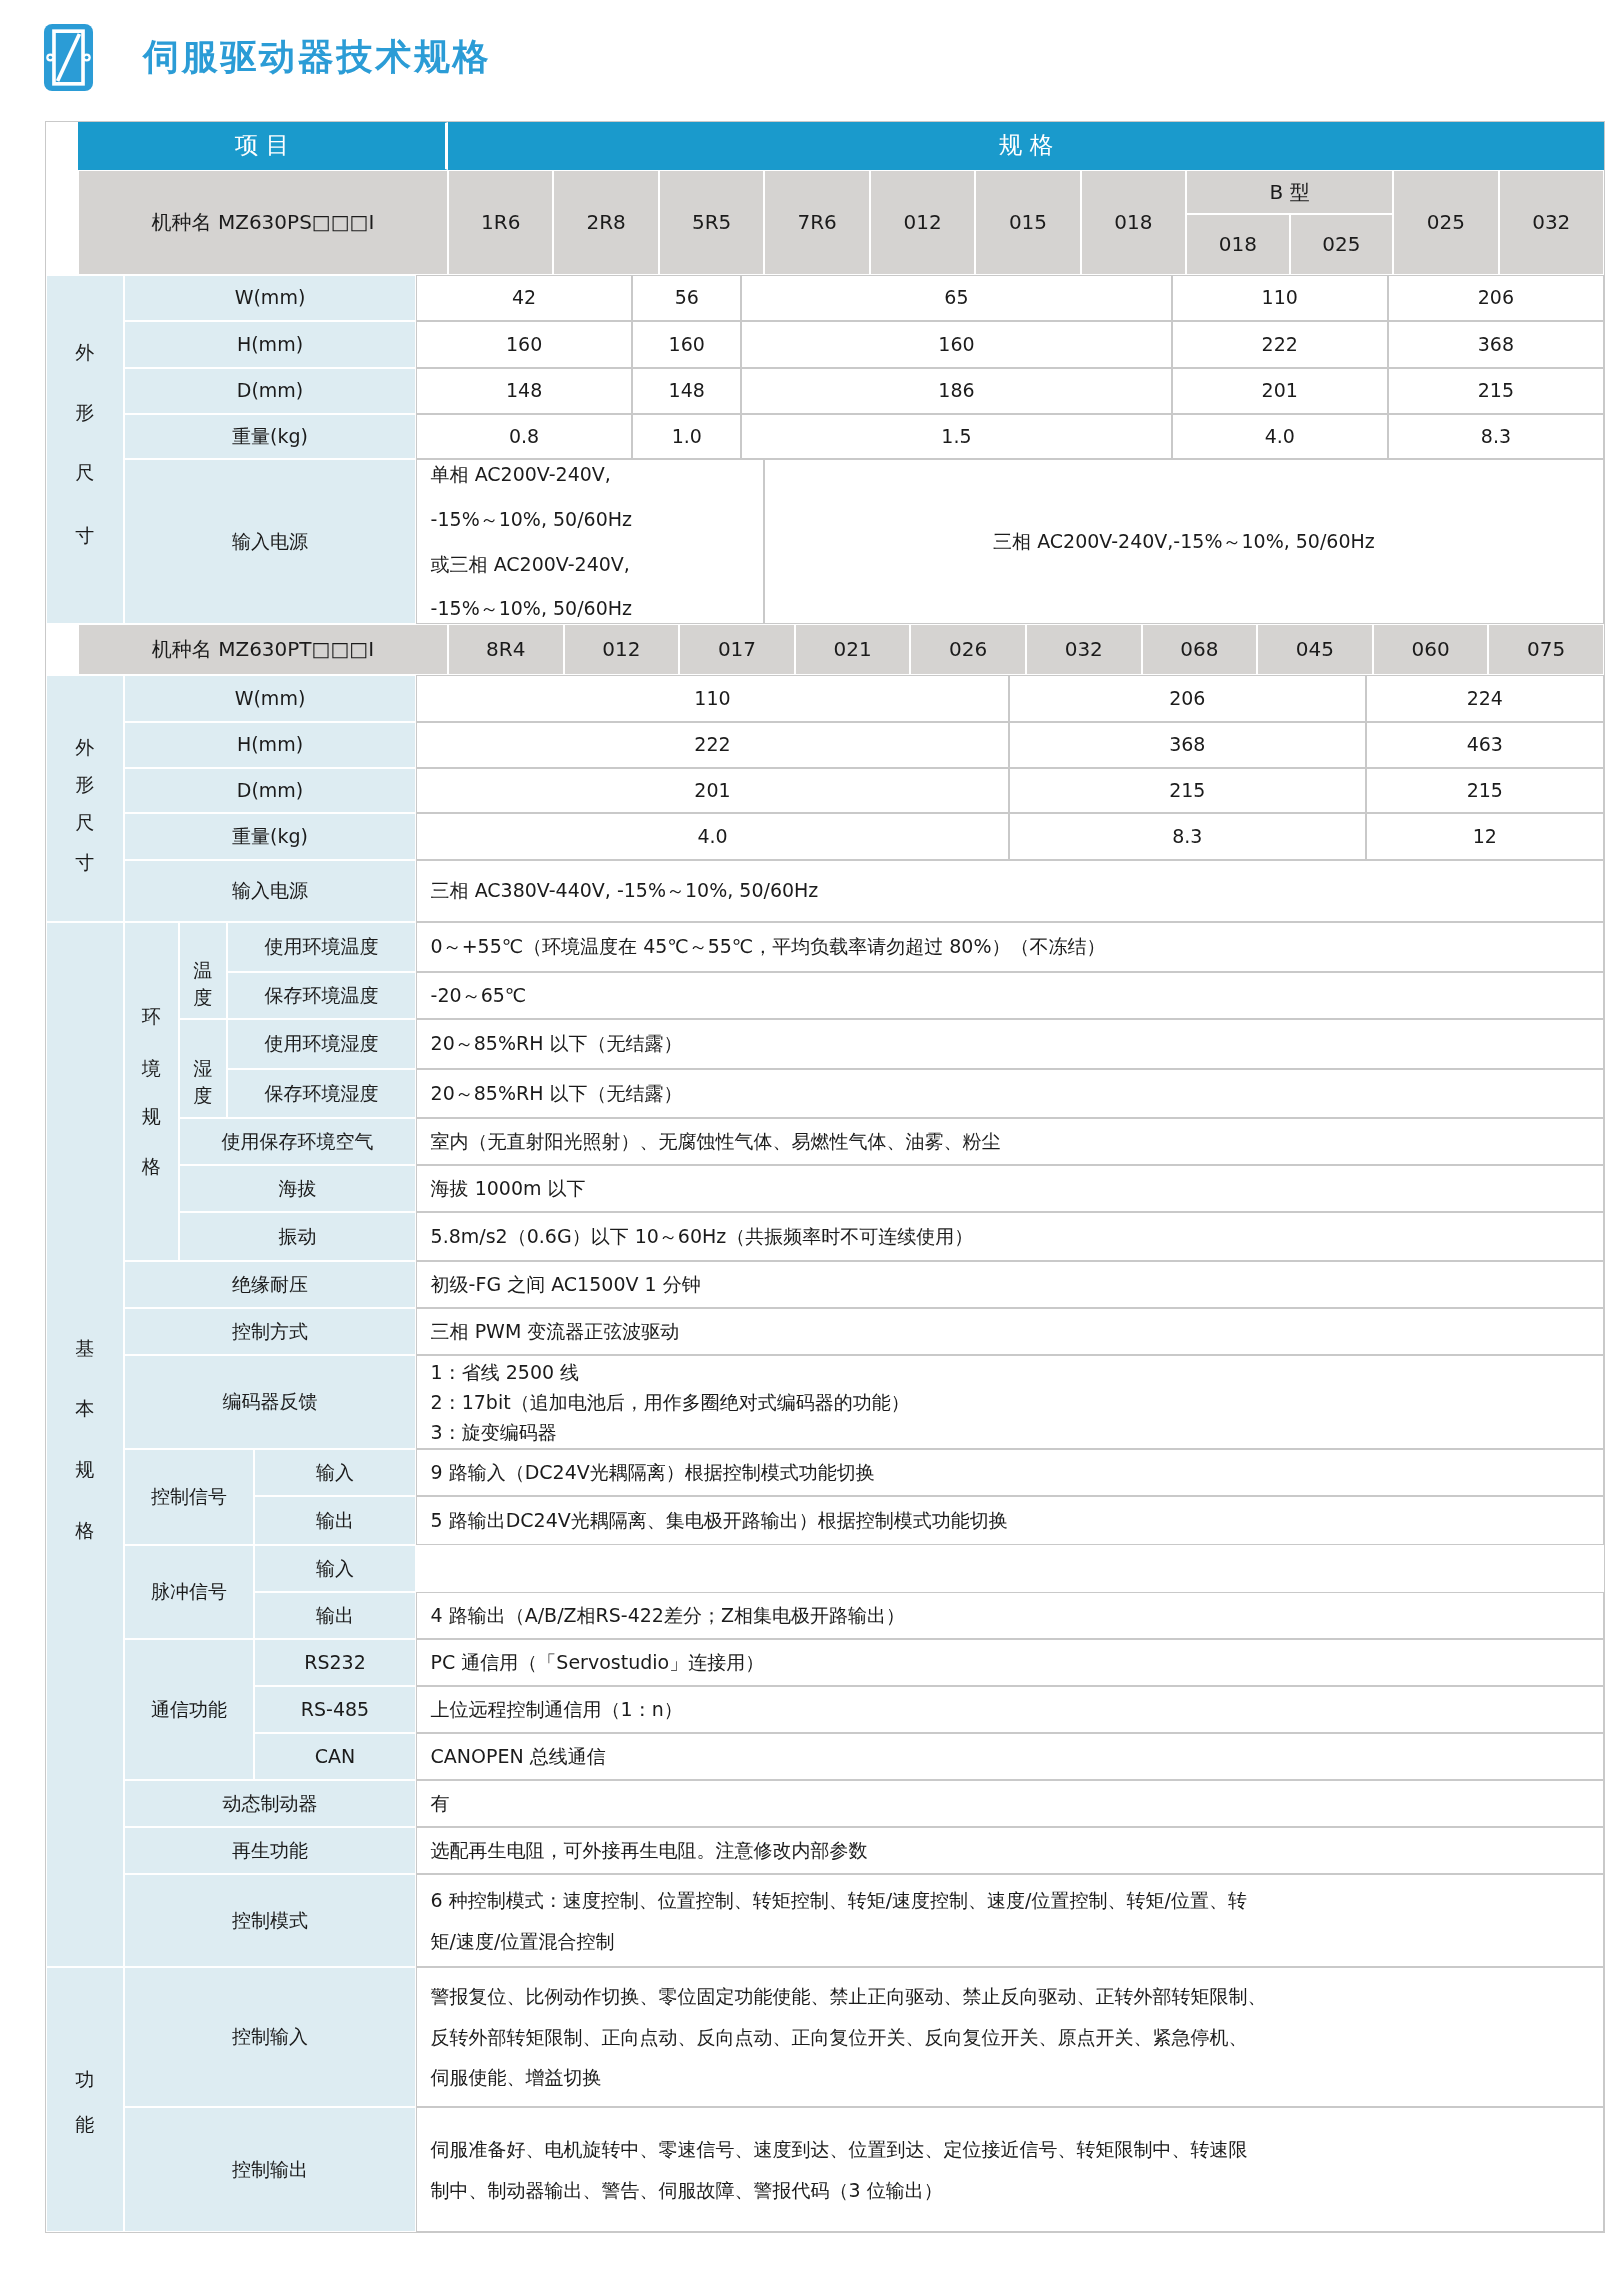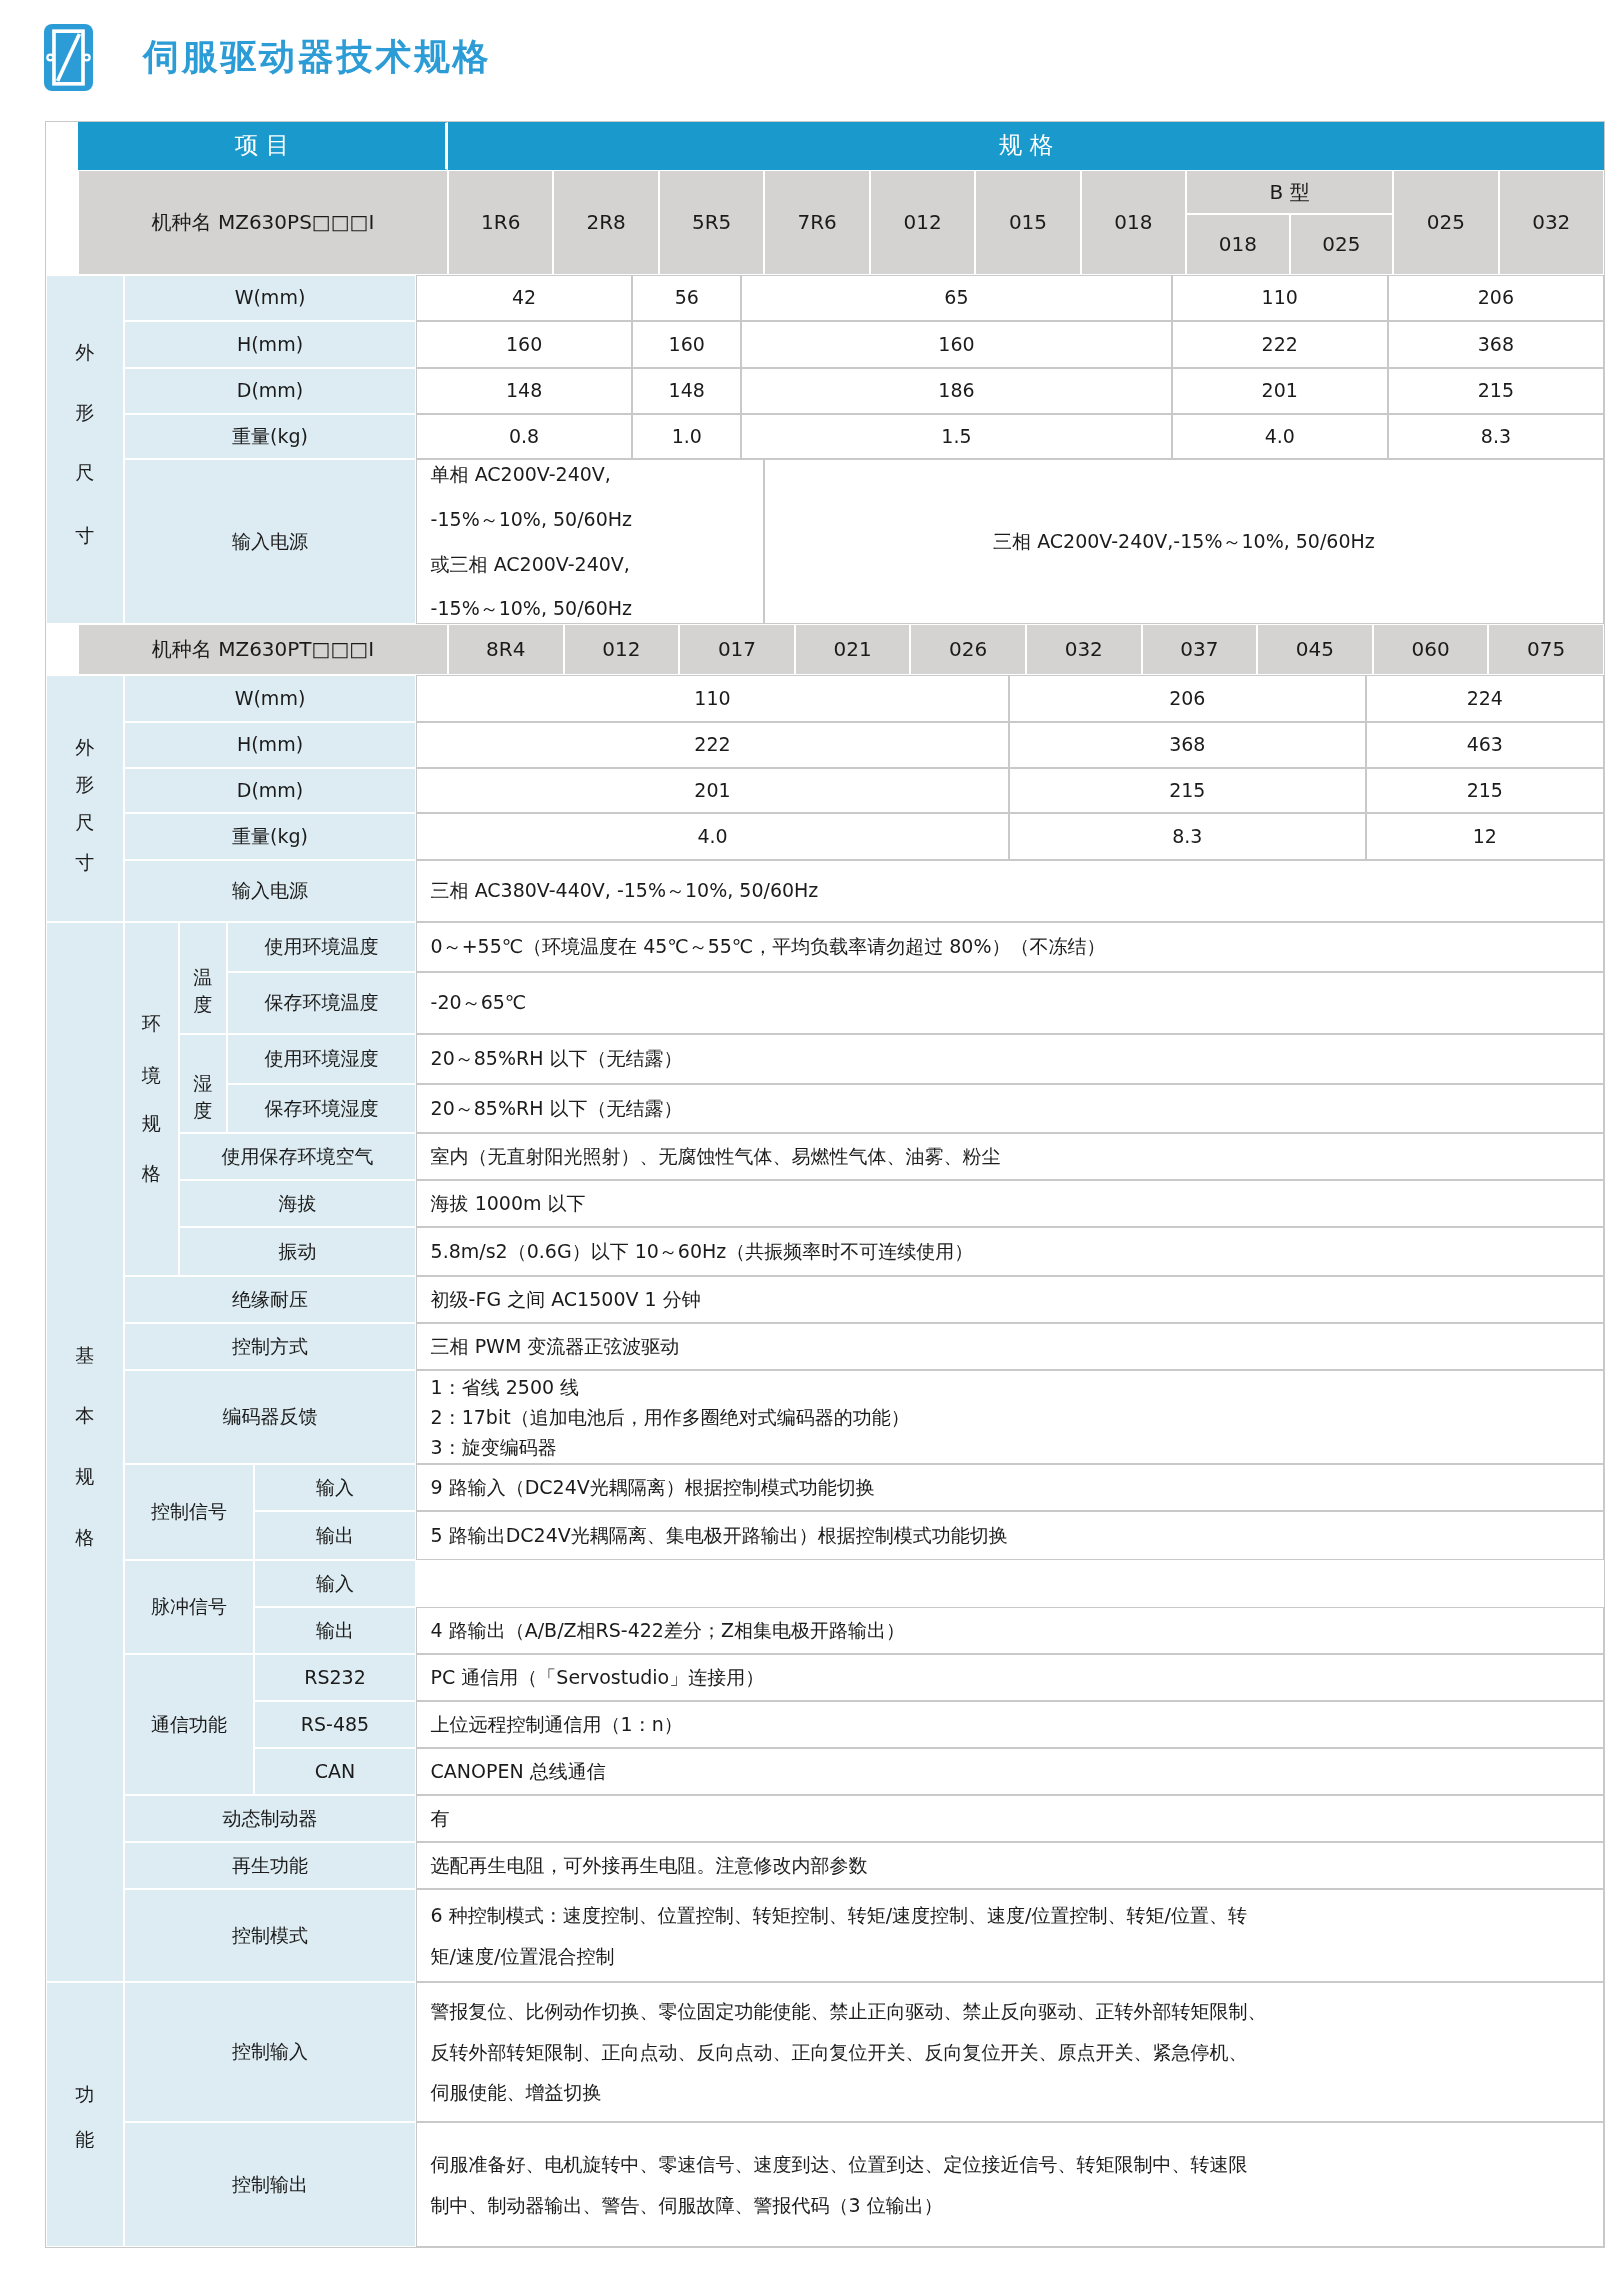"037" div.cell { text: 037 -> 068 }
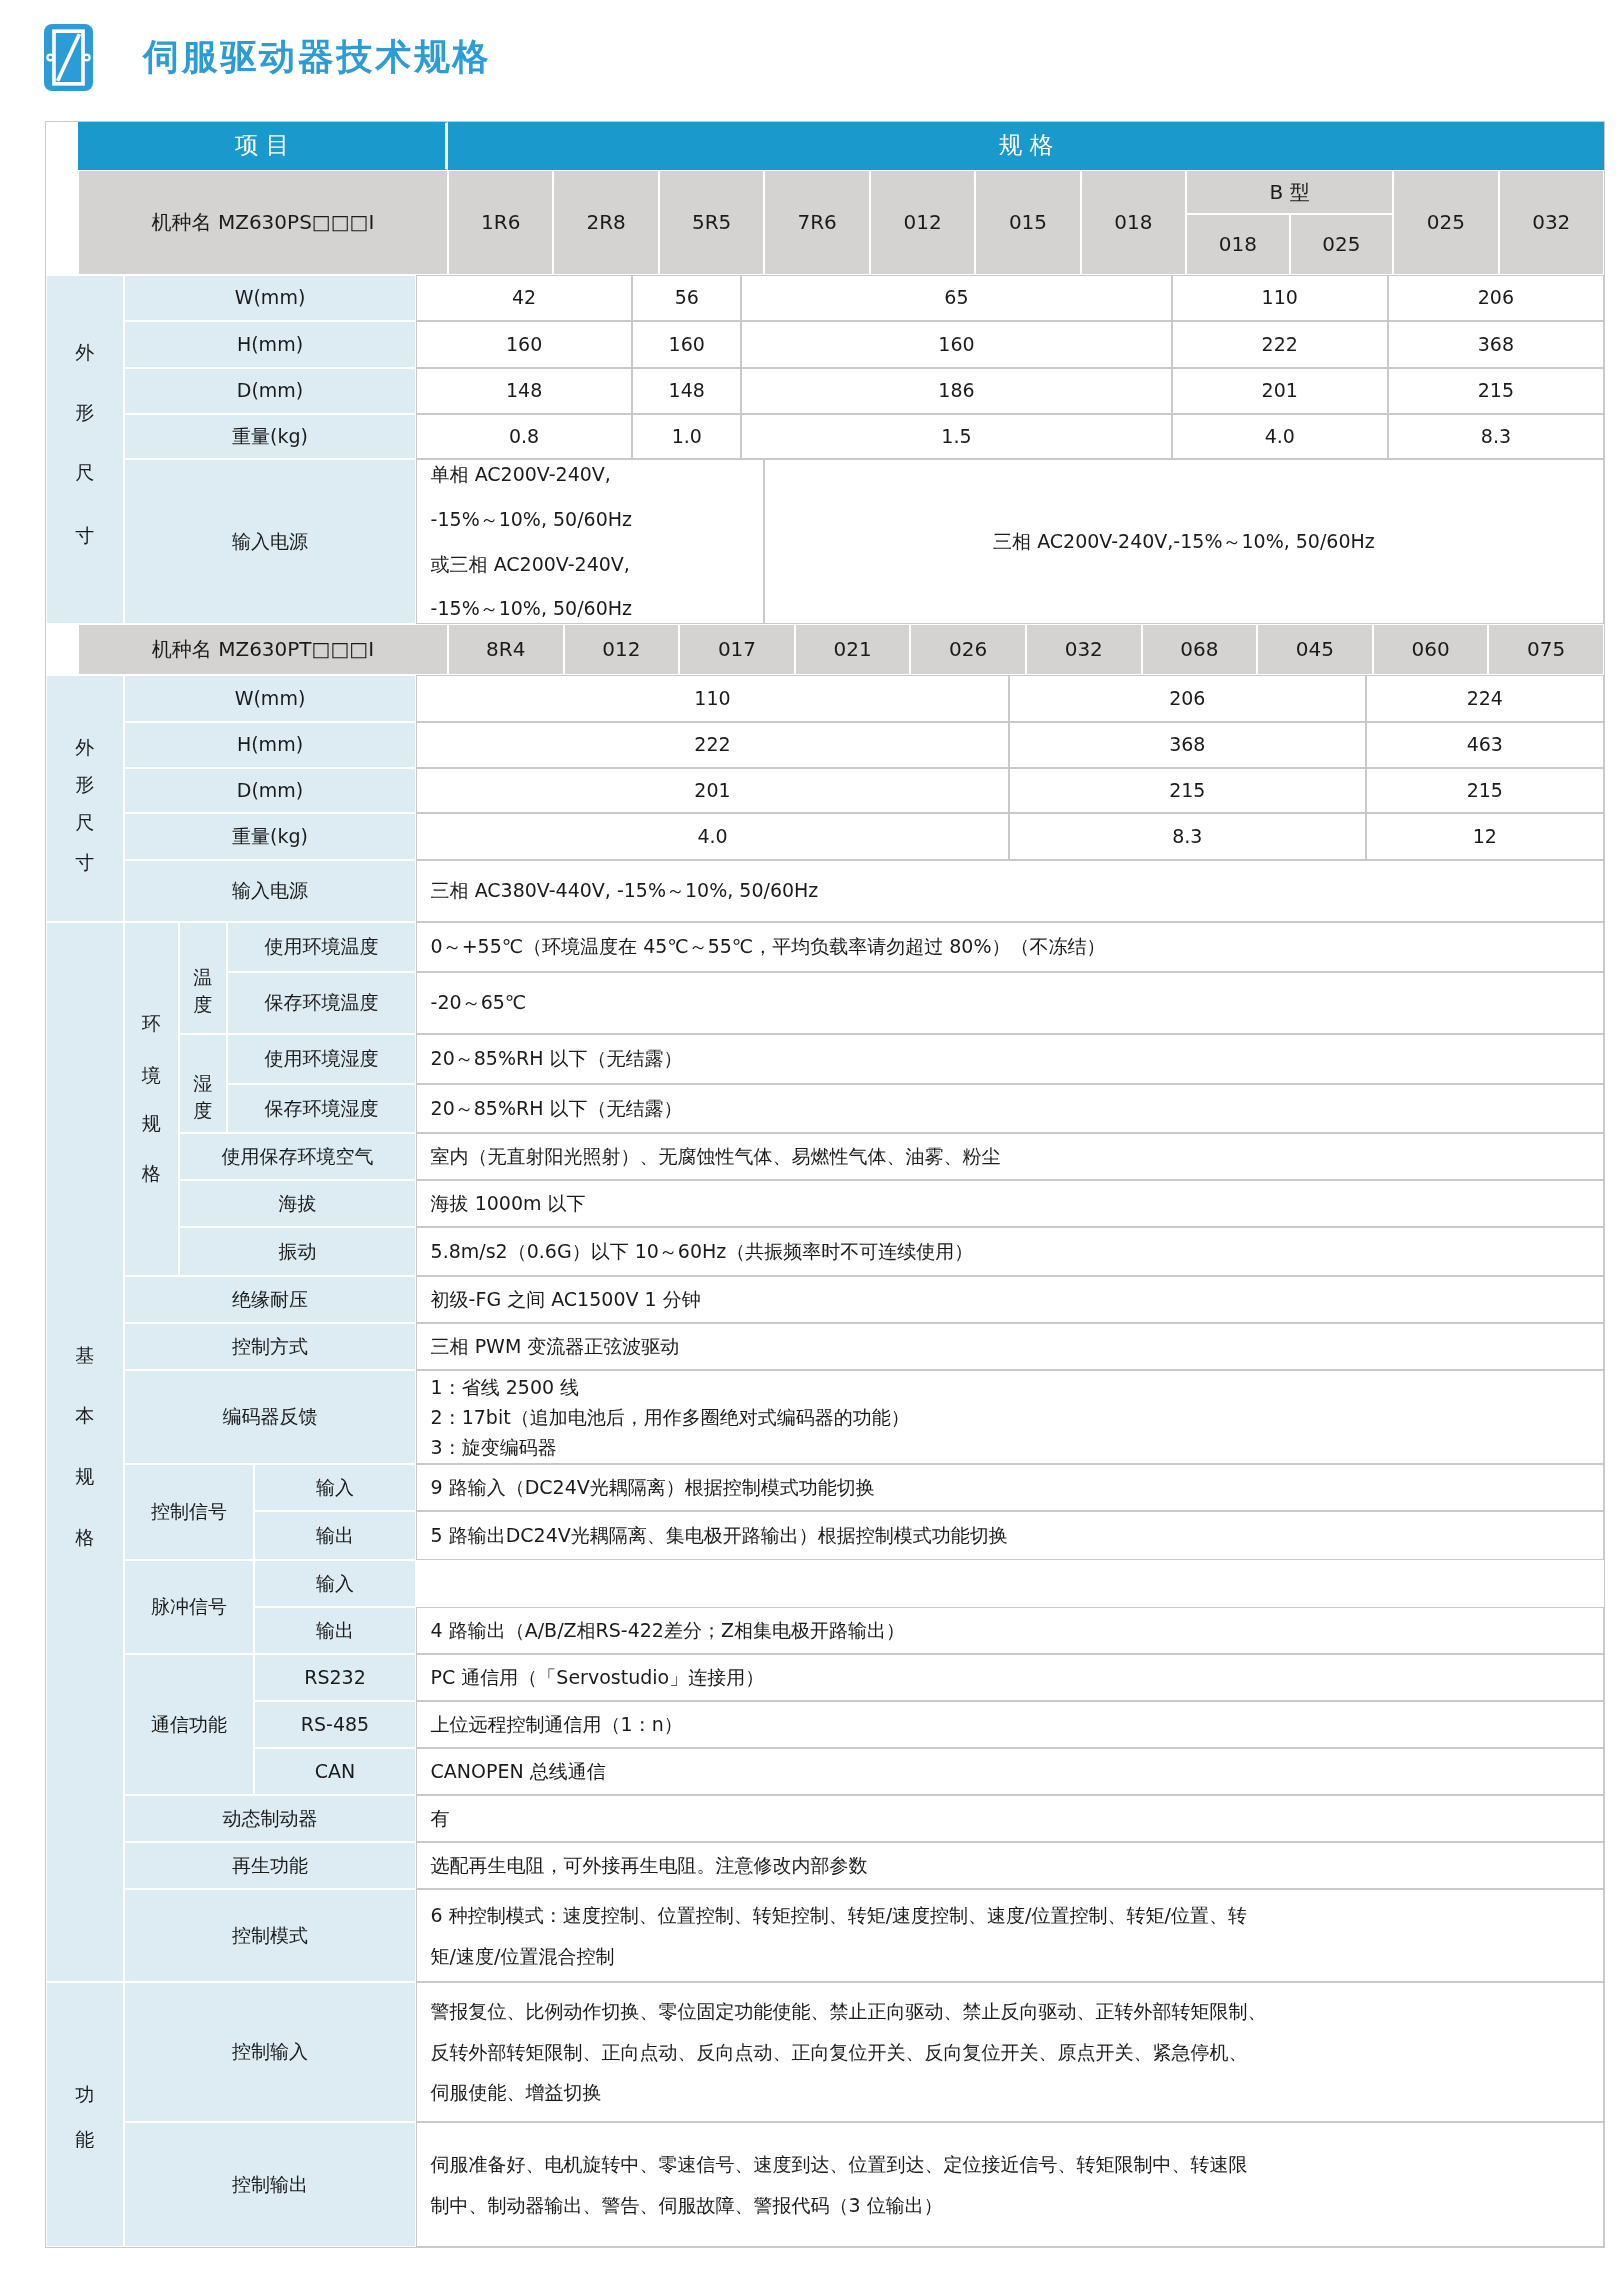"保存环境温度" div.row { height: 62px -> 47px }
